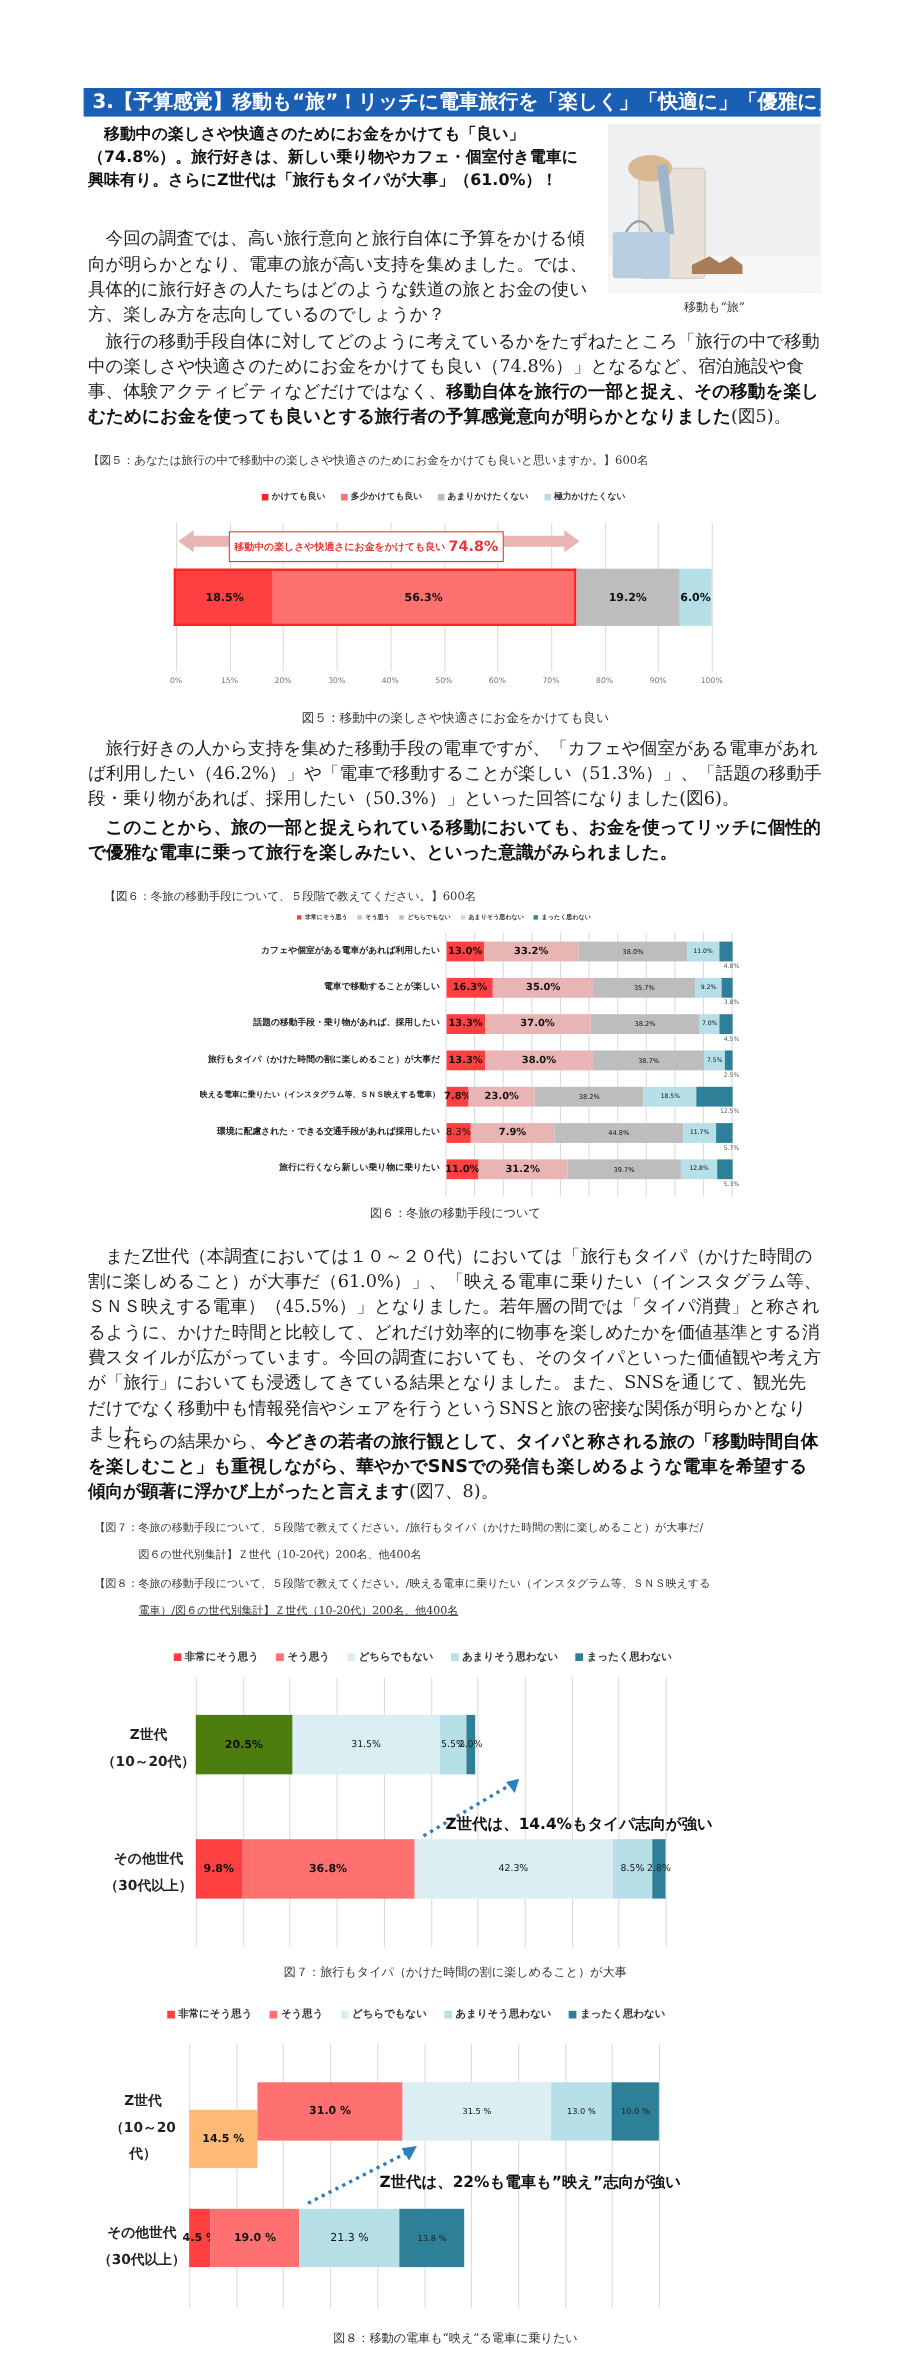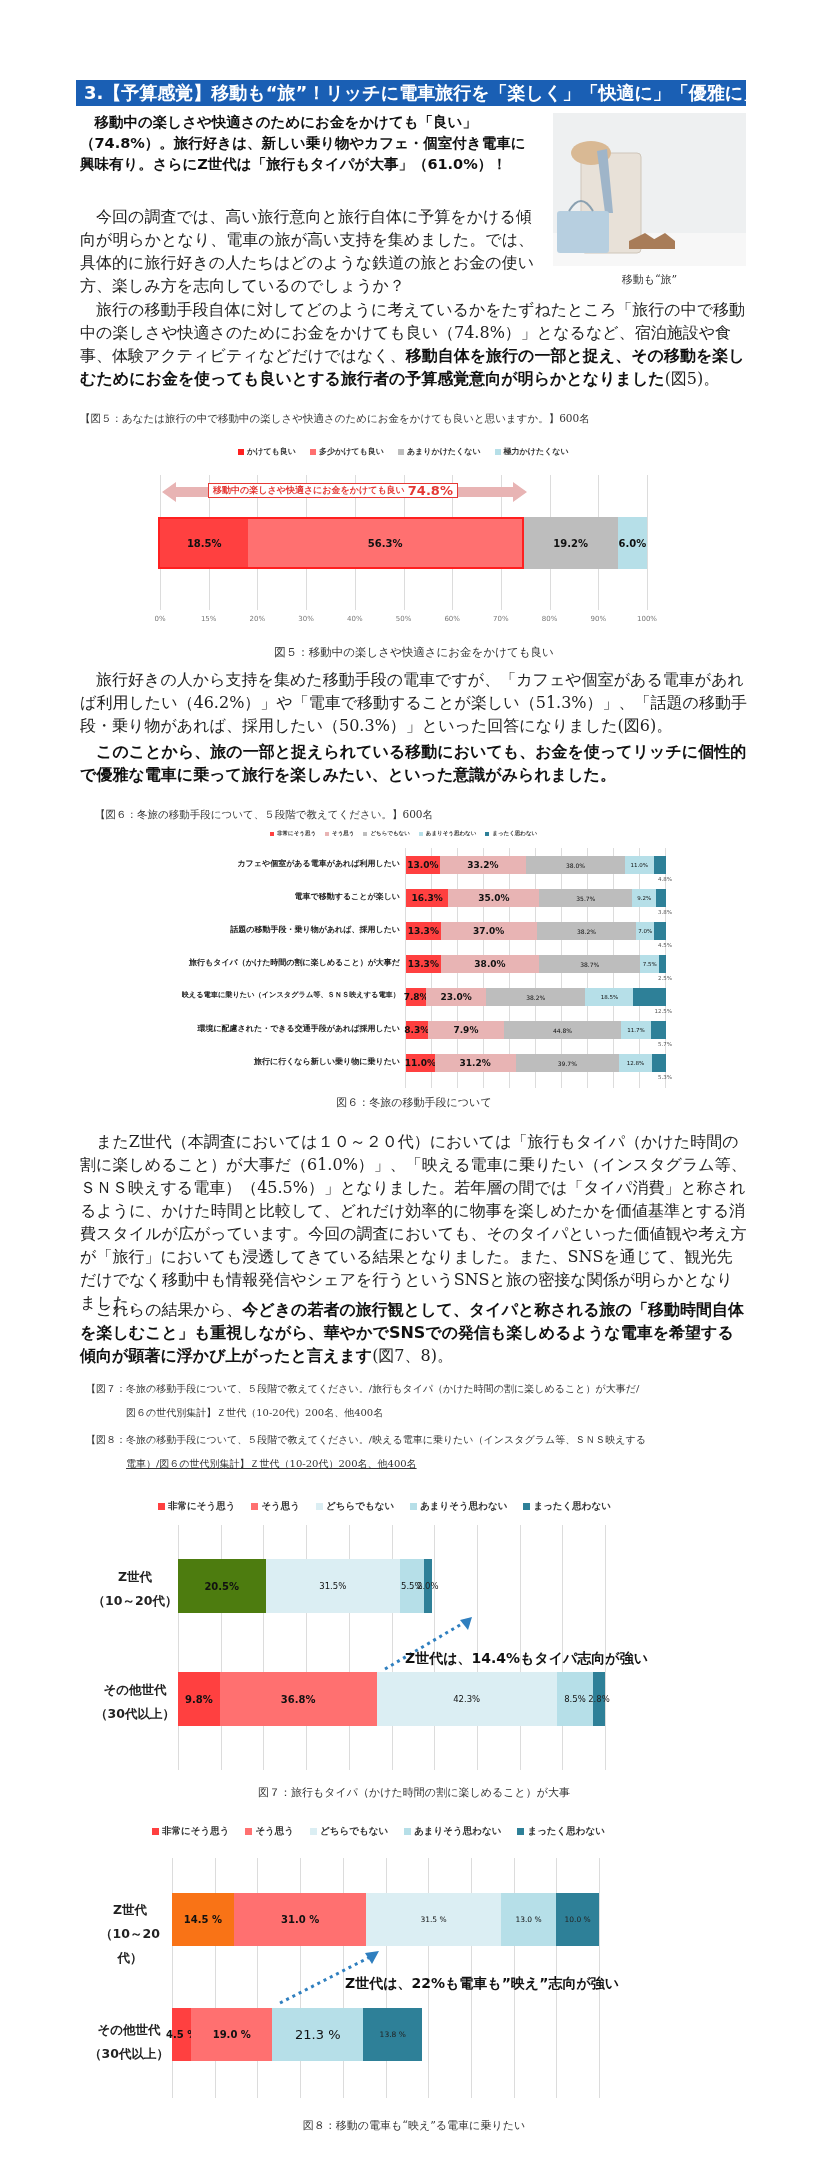"移動中の楽しさや快適さにお金をかけても良い" div { height: 15px -> 28px }
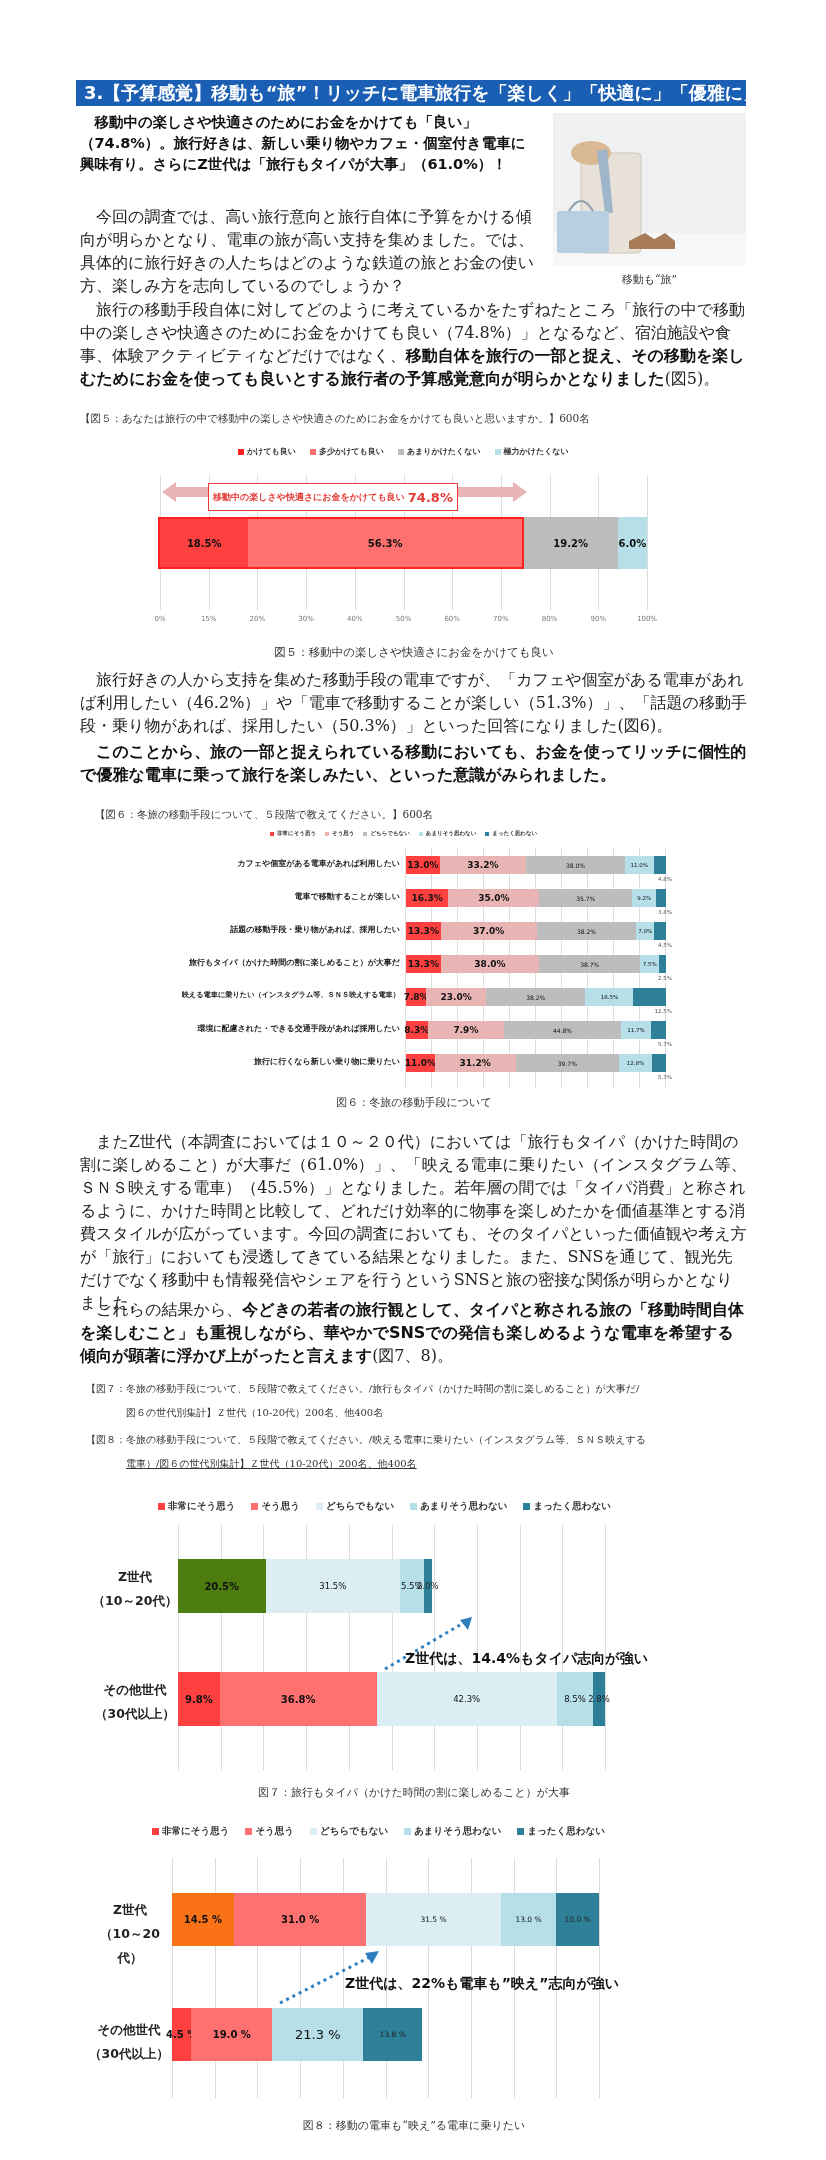"8.3%" div.seg { font-weight: bold -> normal }
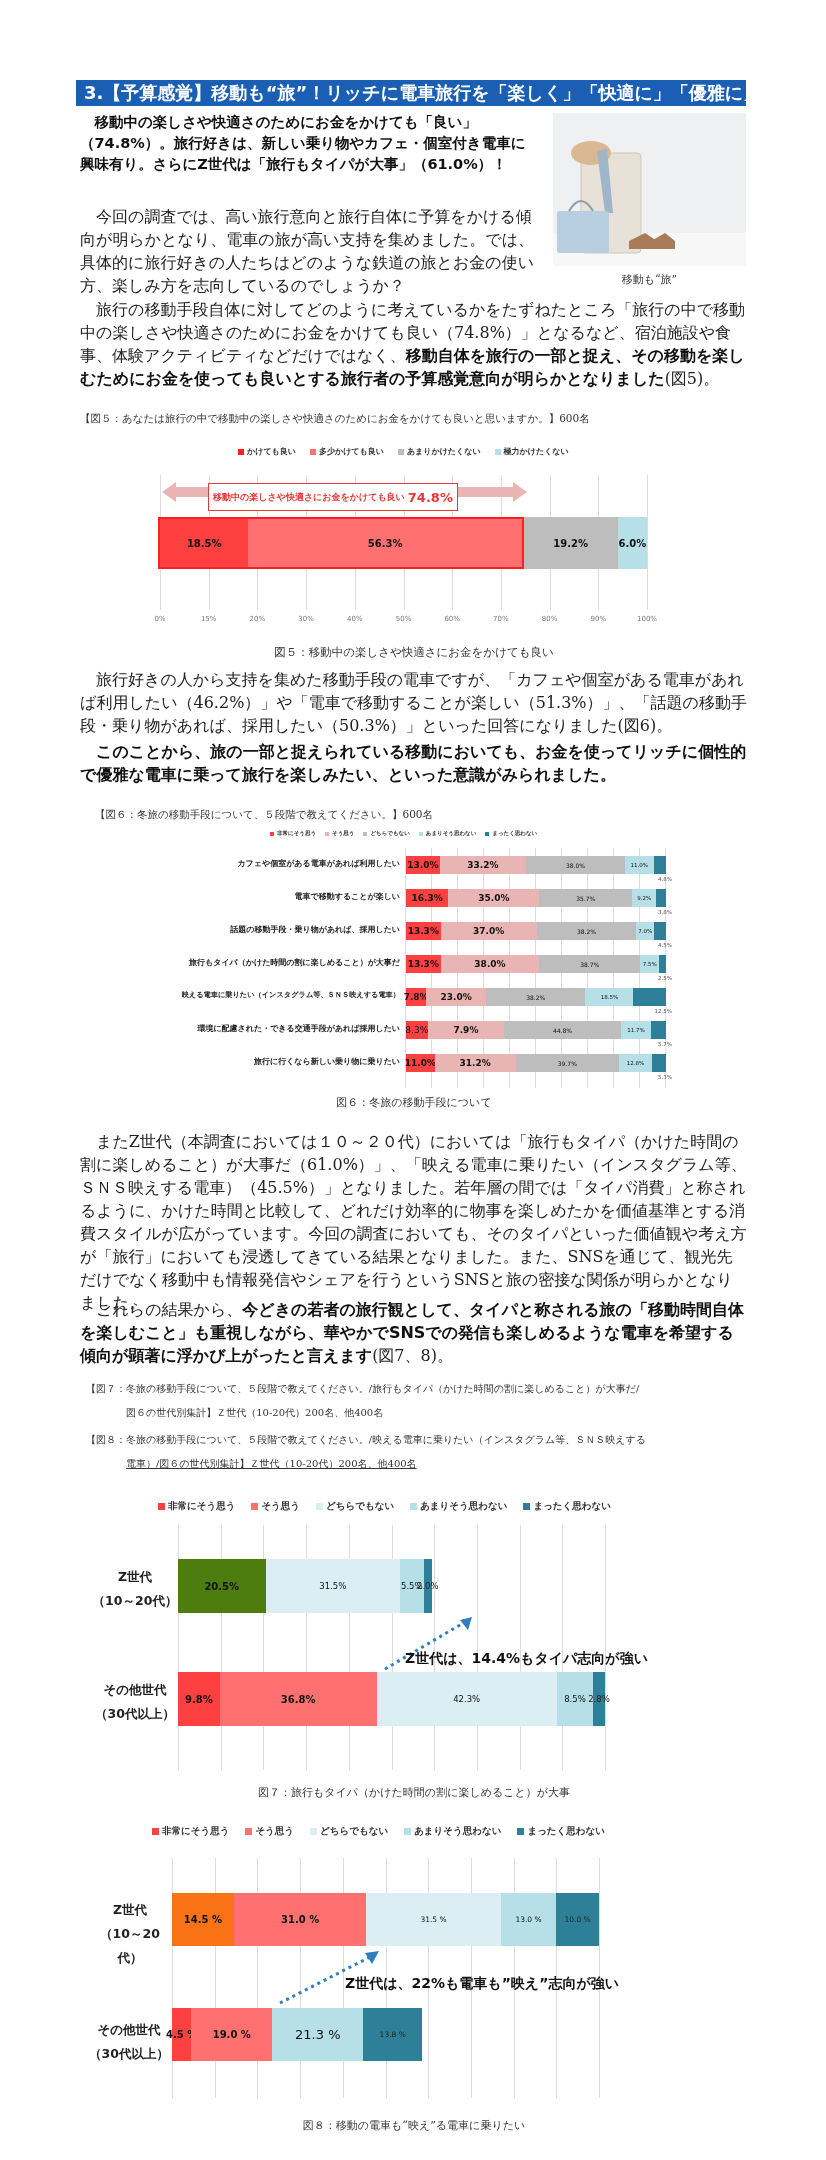"14.5 %" div.seg { background: #f97316 -> #fdba74; margin-top: none -> 25px }
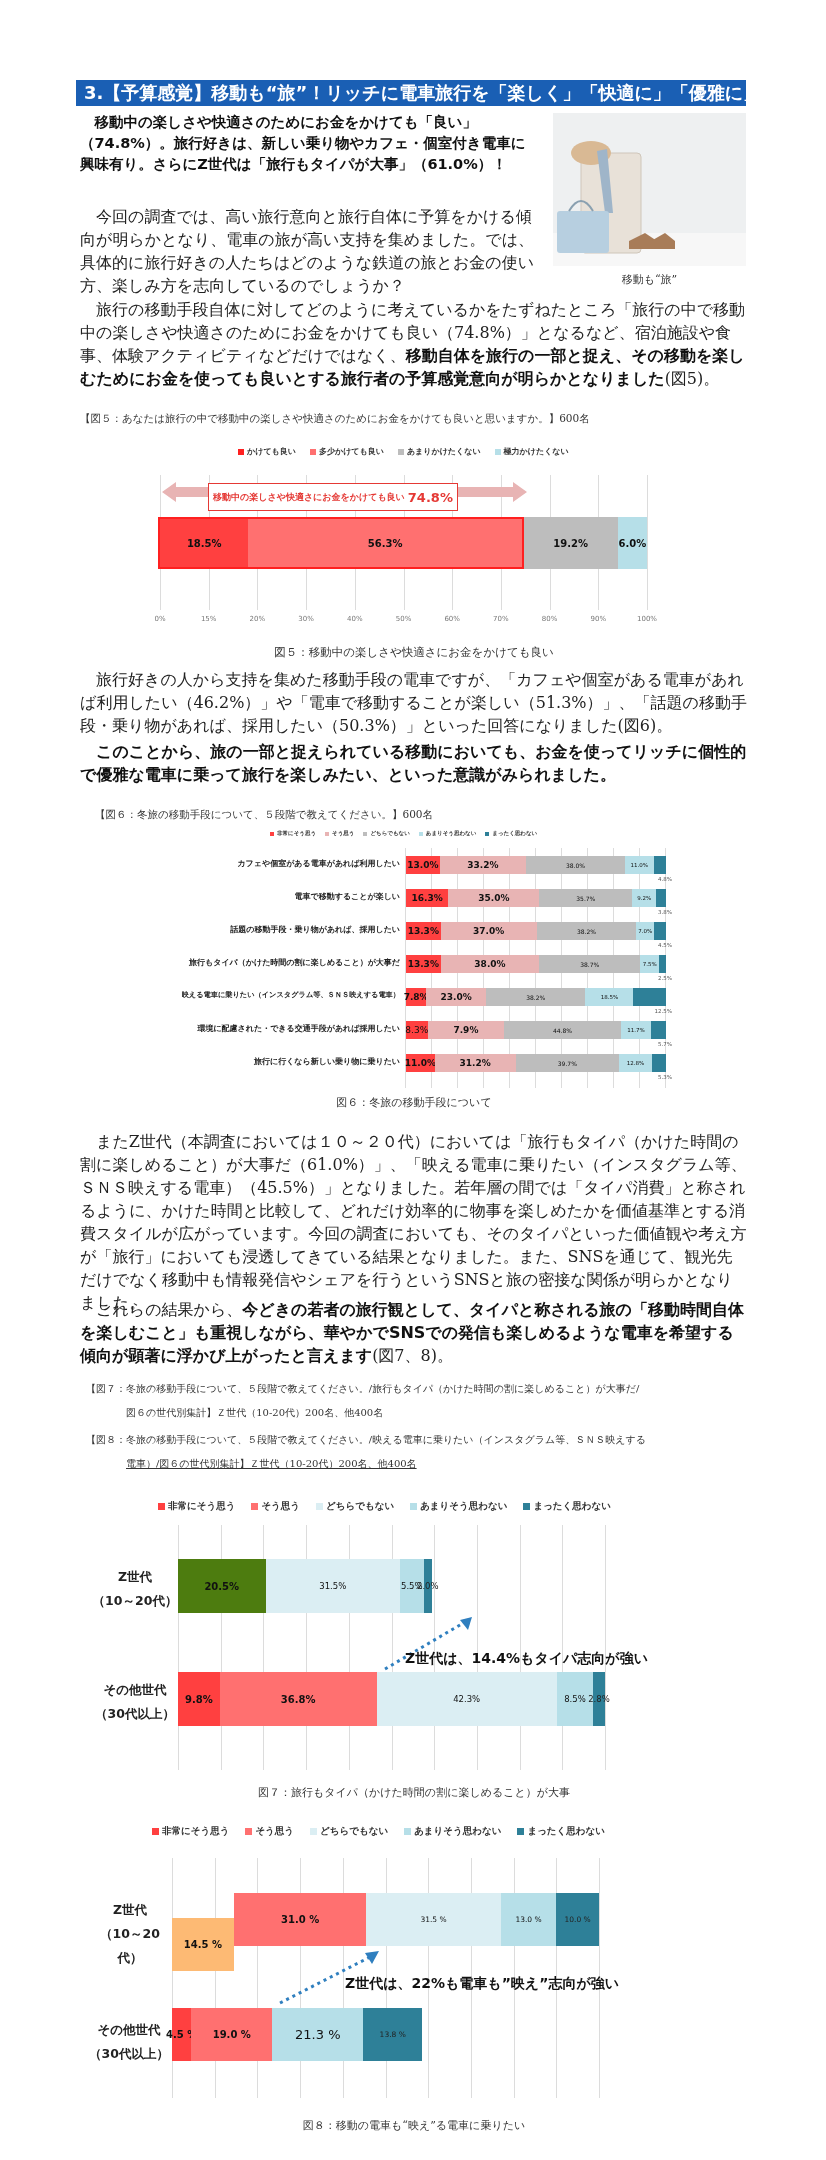"21.3 %" div.seg { font-size: 13px -> 10px }
